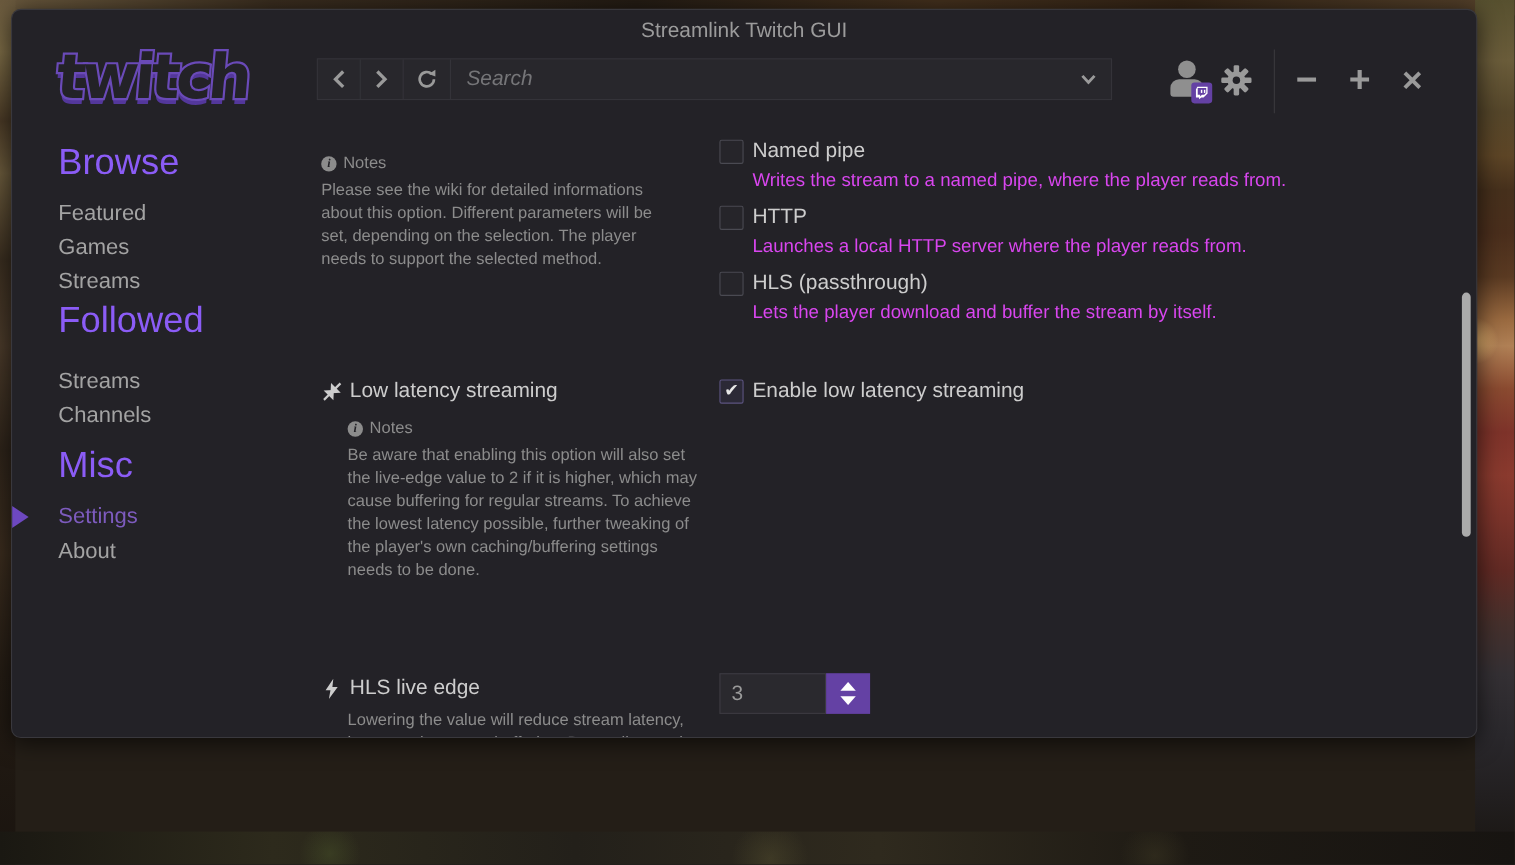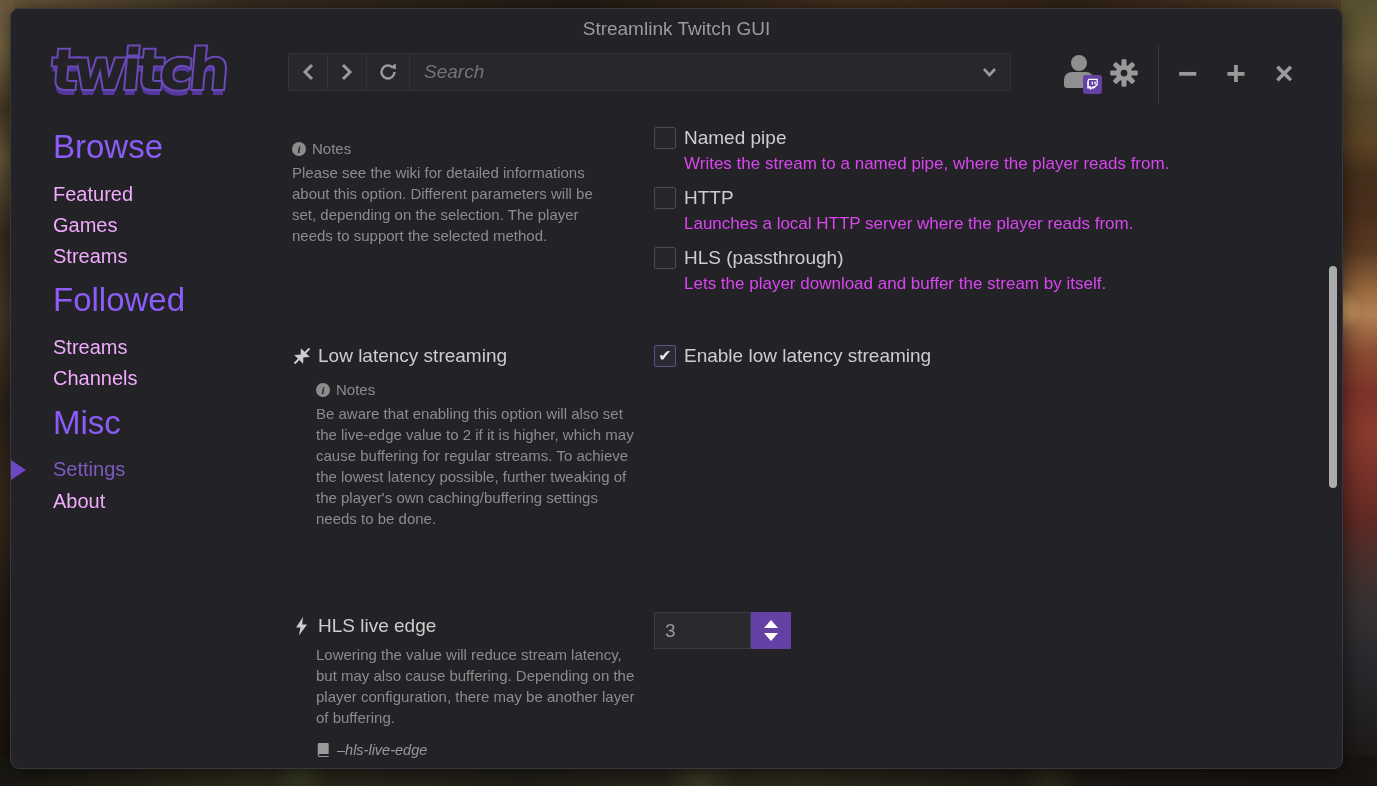"Streamlink Twitch GUI" .window { height: 761px -> 663px }
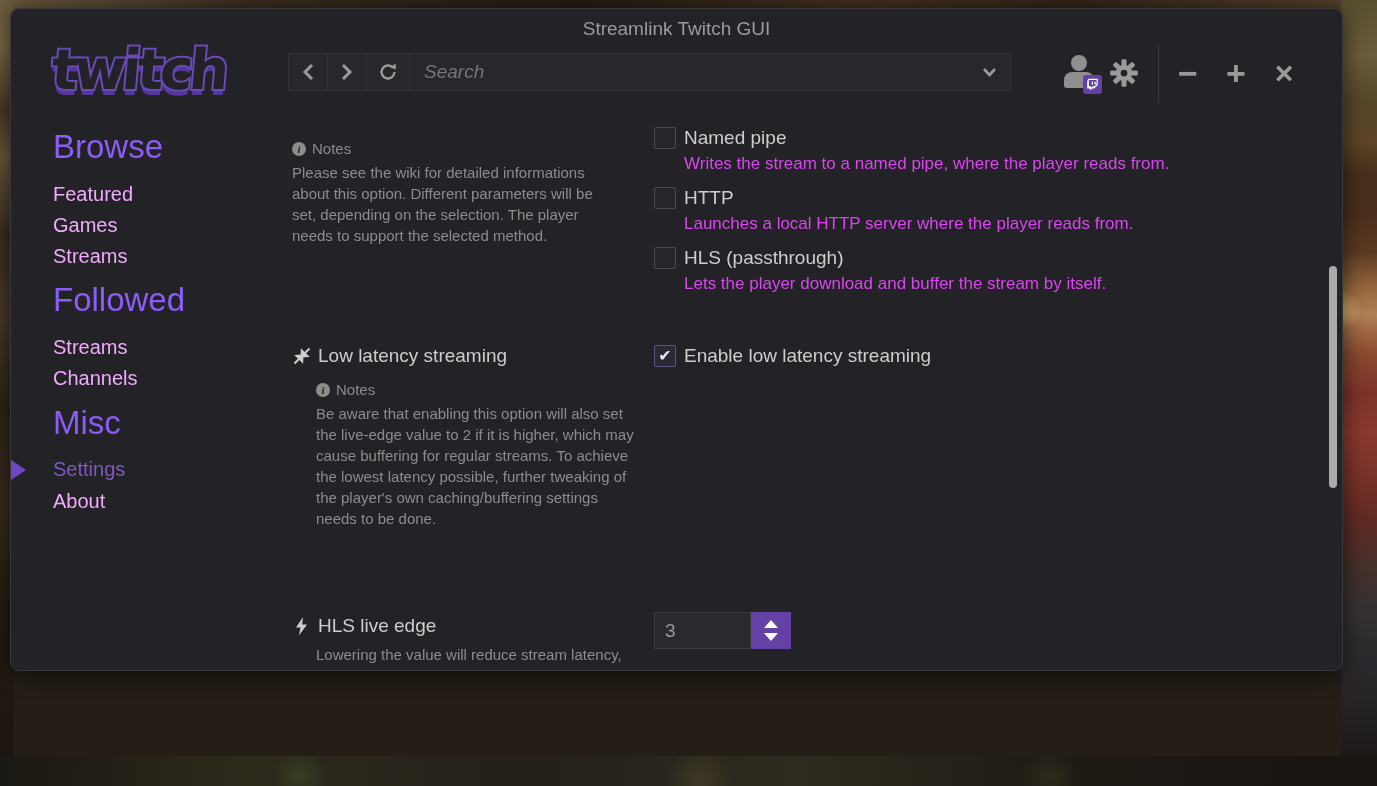"Featured" .side-item { color: #f0abfc -> #a3a3a3 }
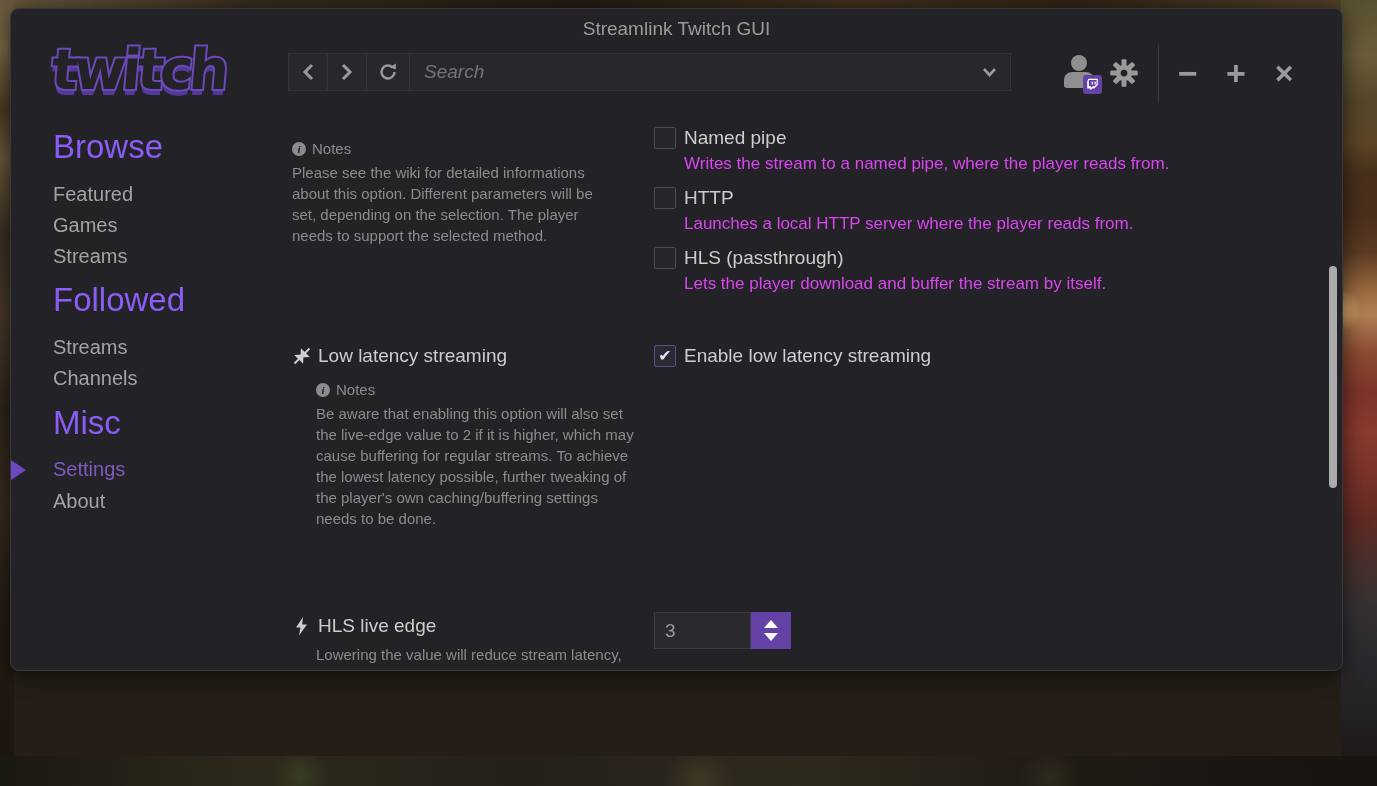"Followed" div.side-header { top: 167px -> 158px }
